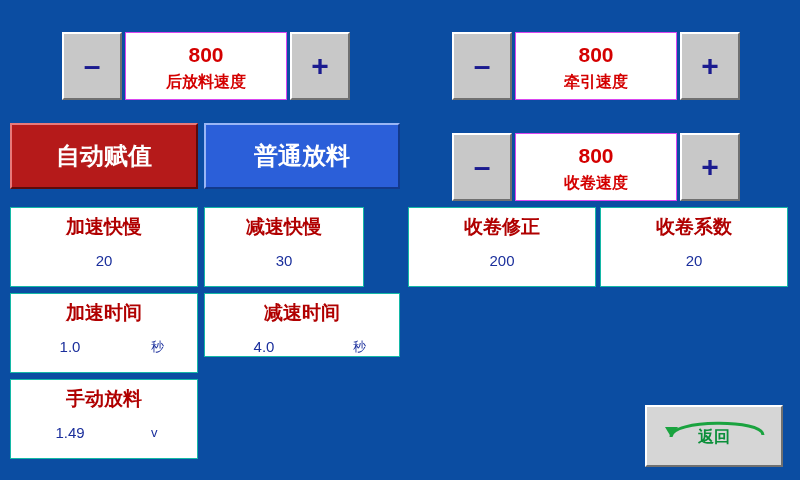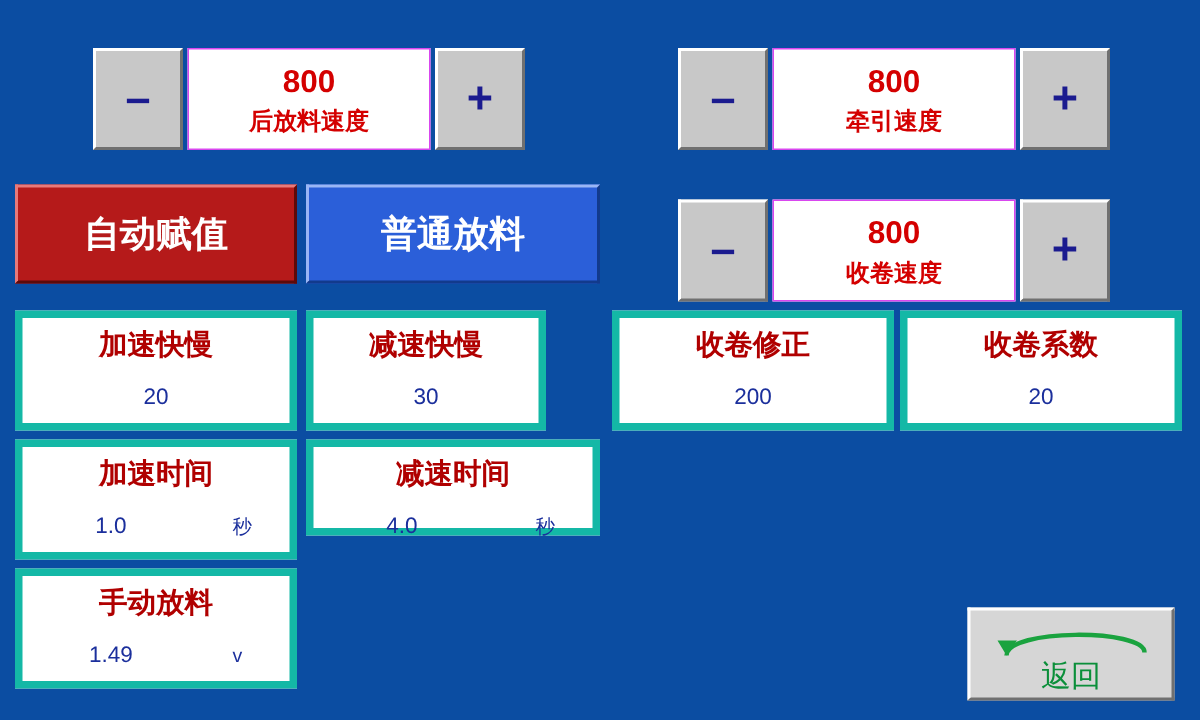"加速快慢" .cell { border: 5px solid #14b8a6 -> 1px solid #14b8a6 }
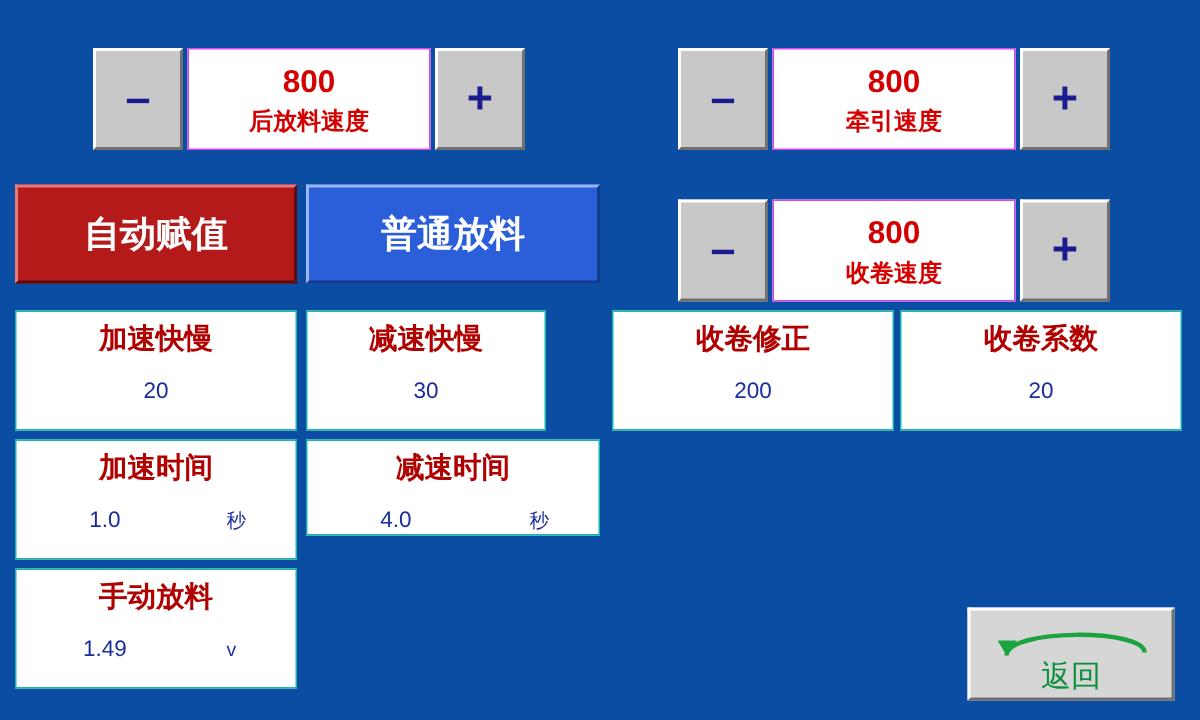"返回" .returnbtn .rb-label { font-size: 20px -> 16px; font-weight: normal -> bold; margin-bottom: 1px -> 17px }
